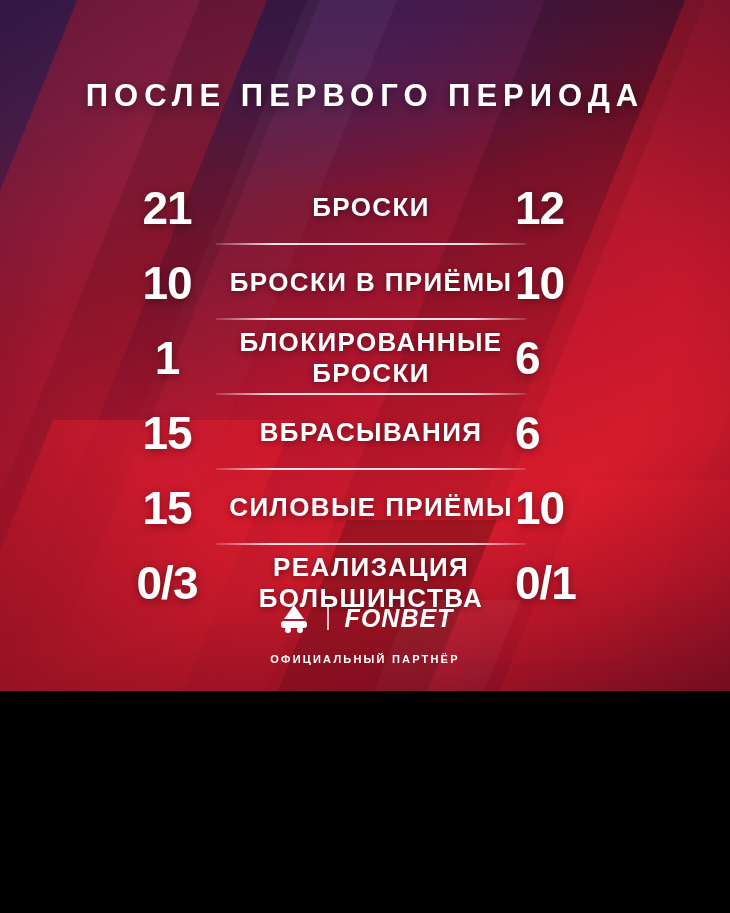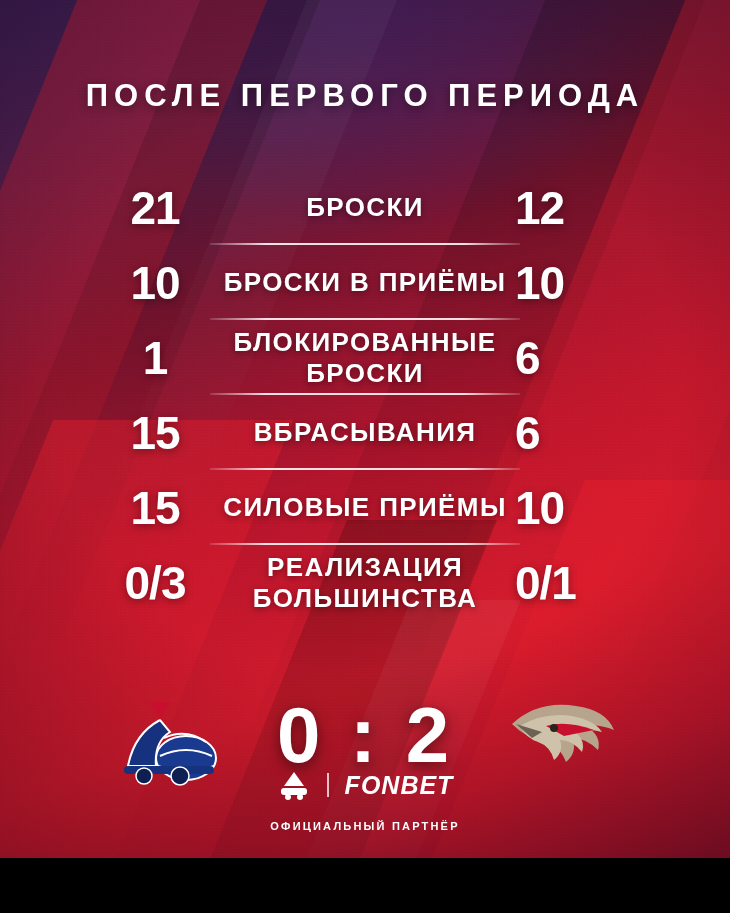"ПОСЛЕ ПЕРВОГО ПЕРИОДА" .poster { height: 858px -> 691px }
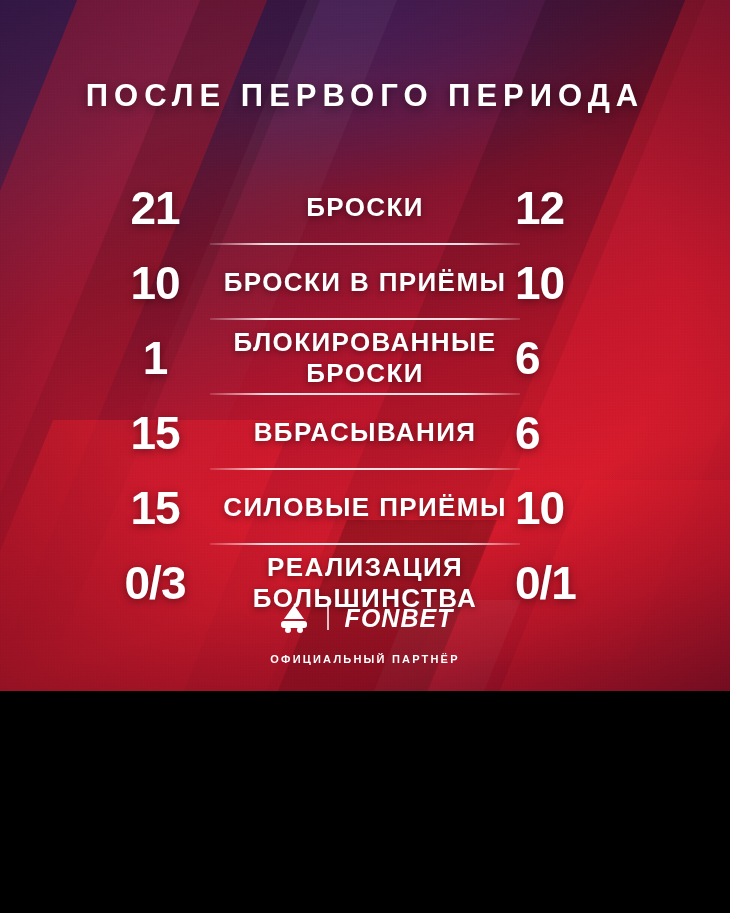"21" .stats { left: 0 -> 12px }
